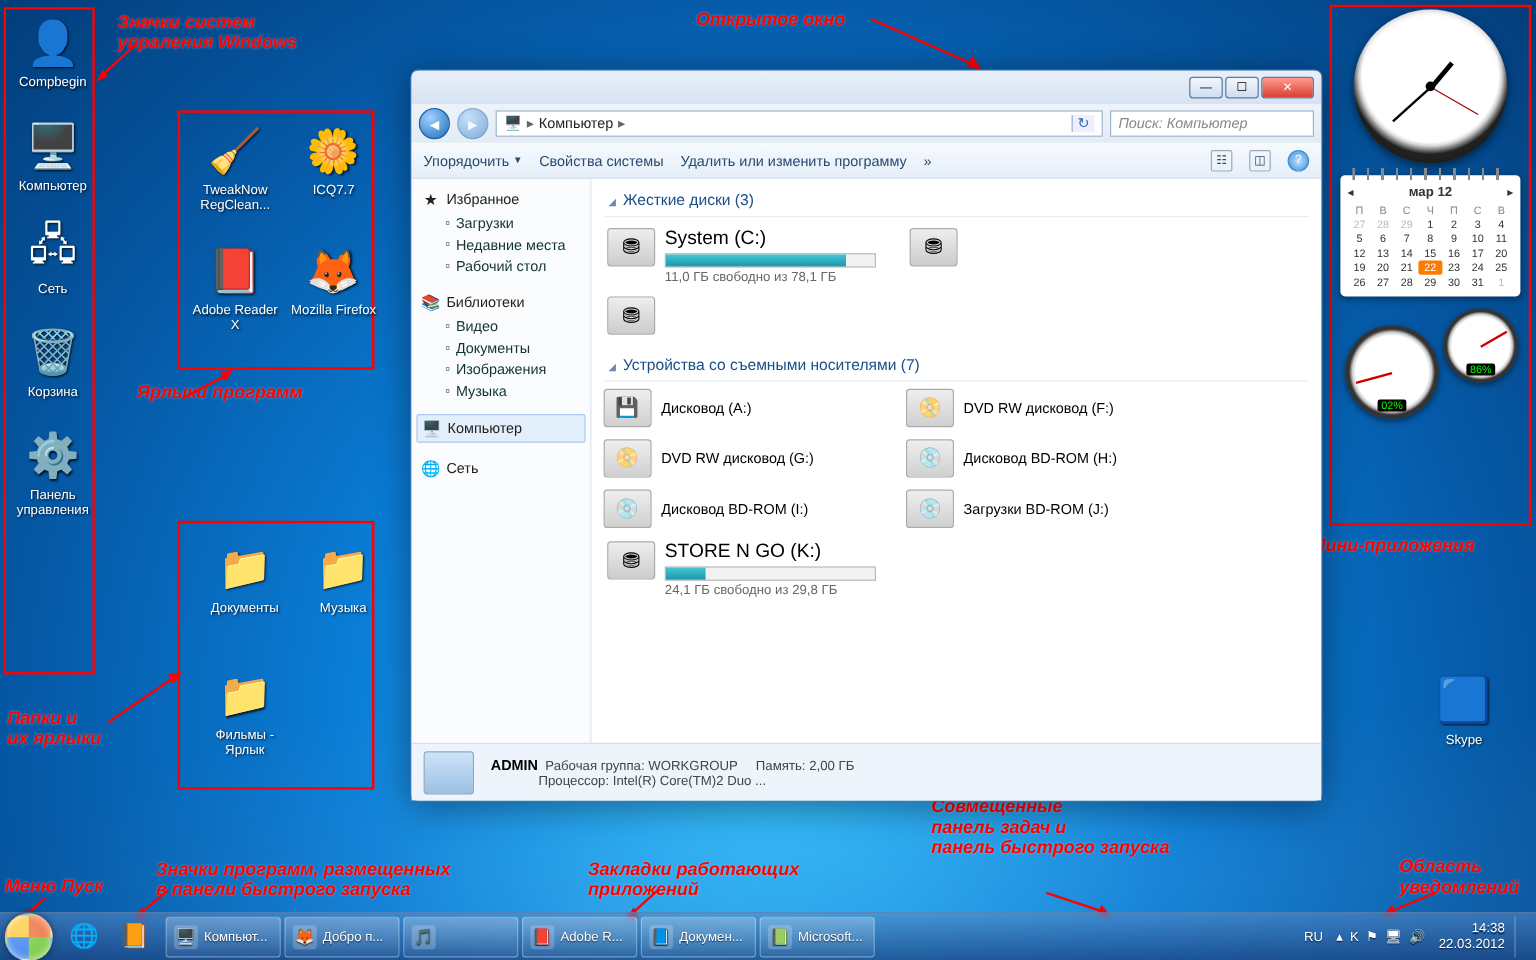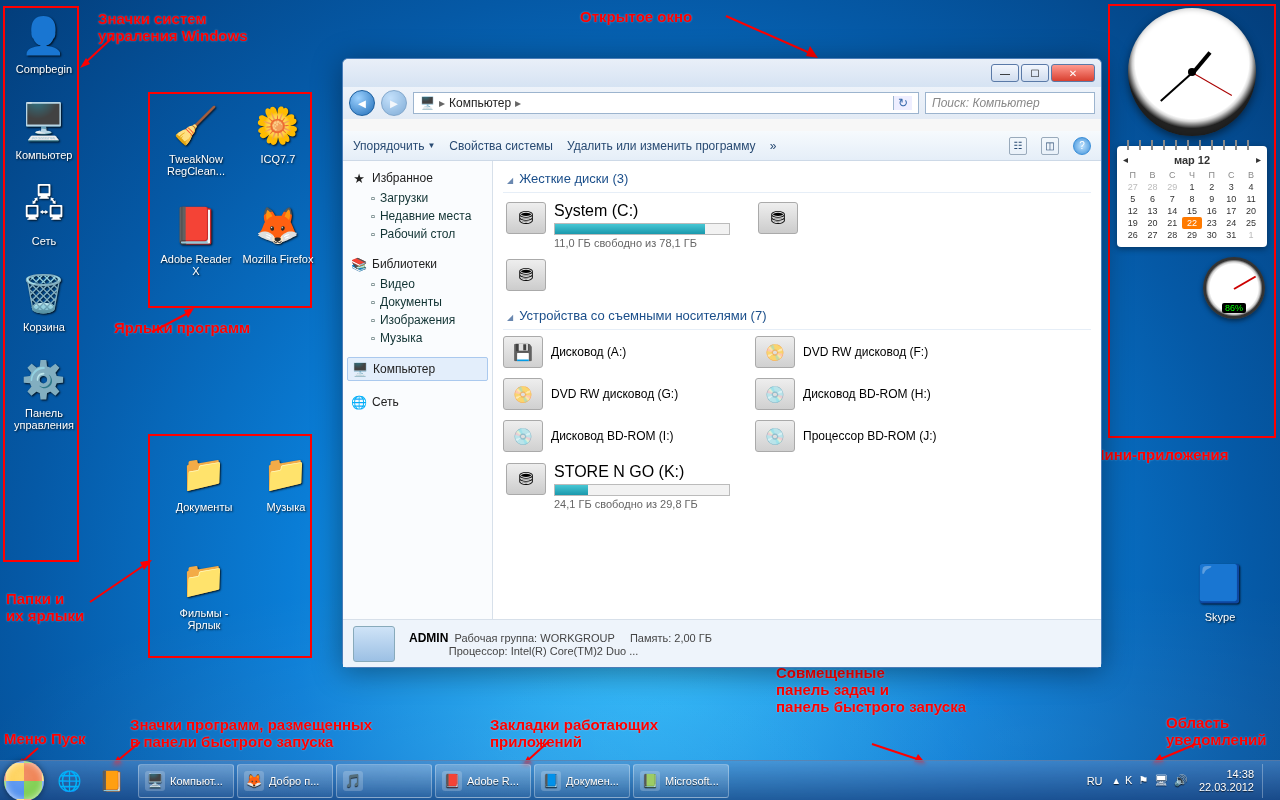"Значки систем" .anno { font-style: none -> italic }
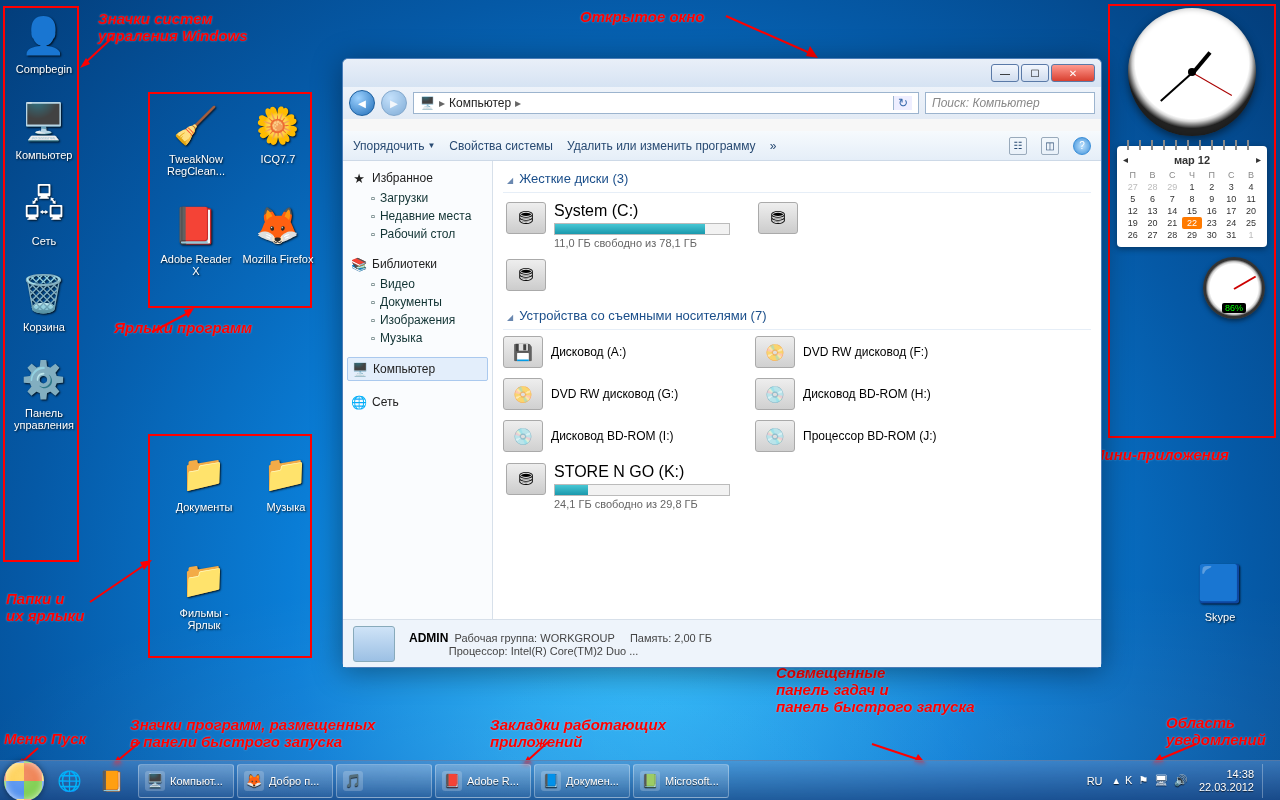"Упорядочить" .toolbar { margin-top: 12px -> none }
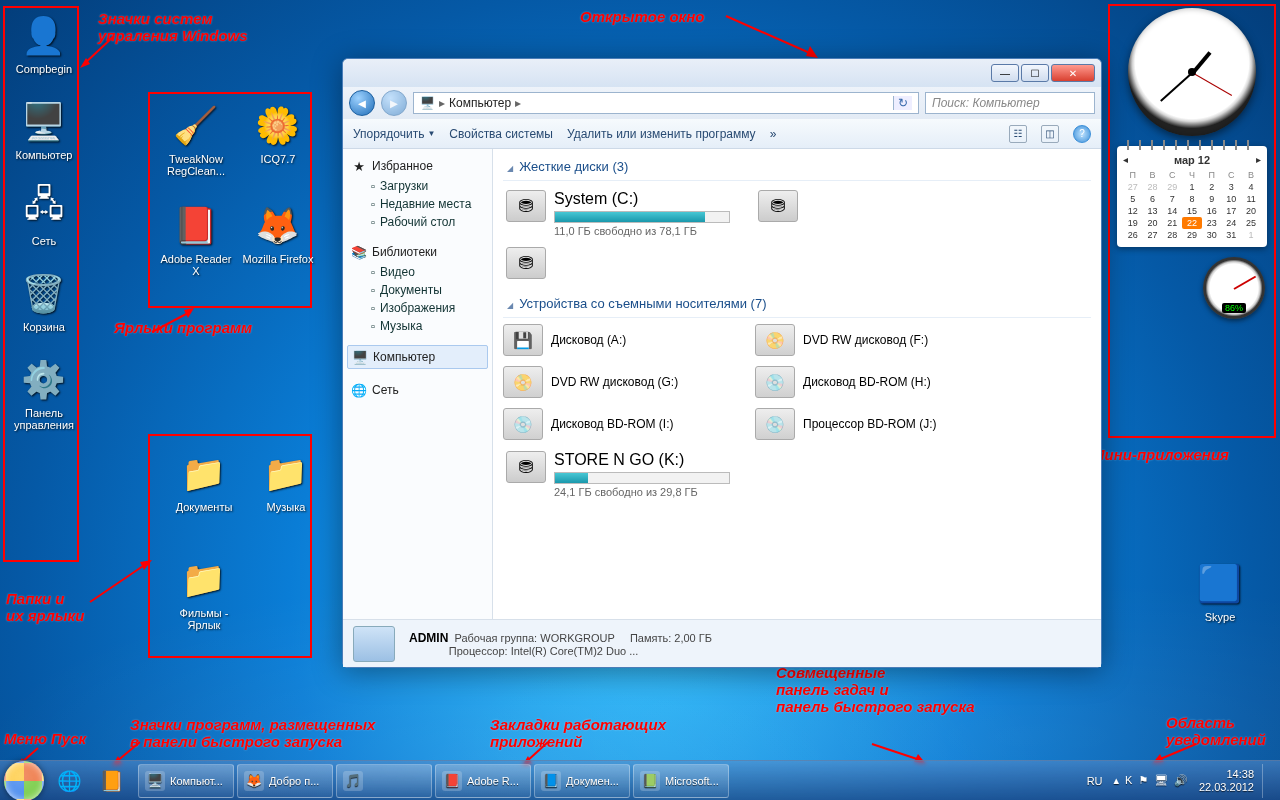"02%" div.gauge { html: none -> <div> <div></div> <div>02%</div> </div> }
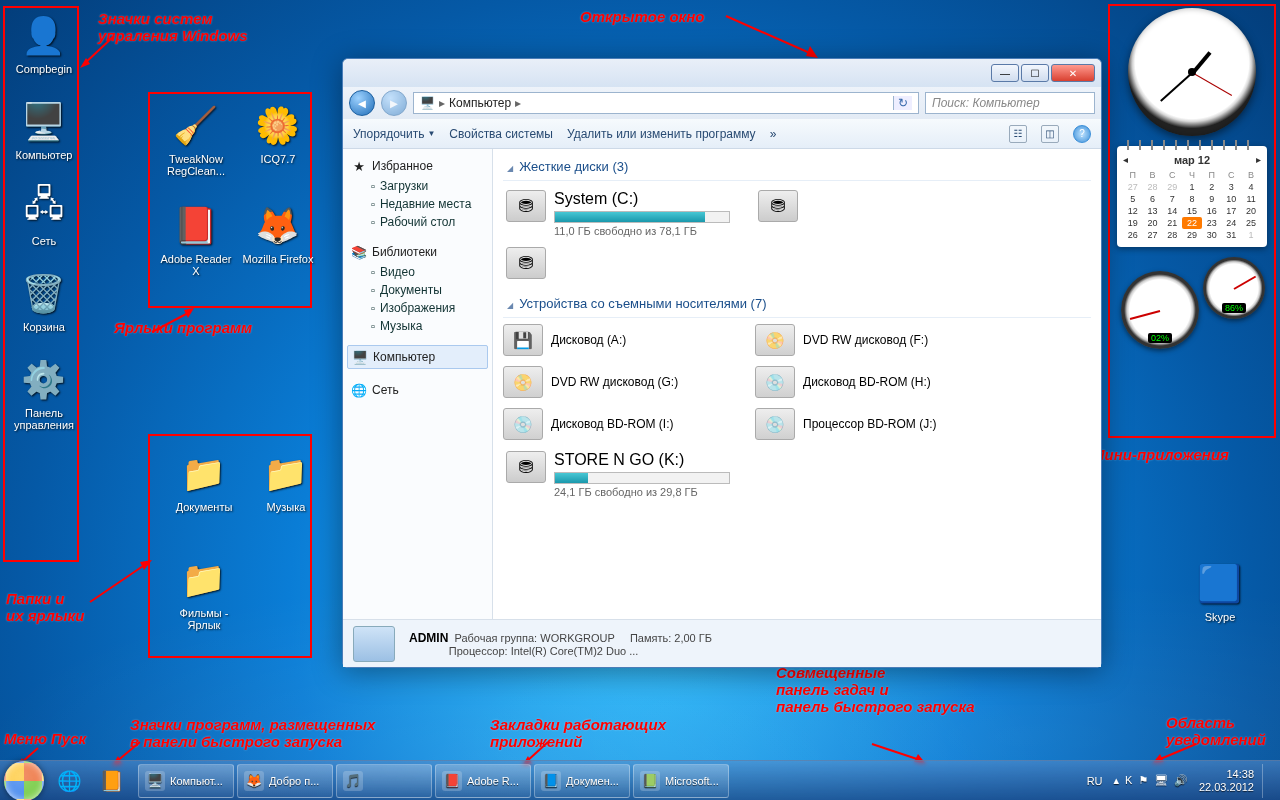"Процессор BD-ROM (J:)" div { text: Процессор -> Загрузки }
